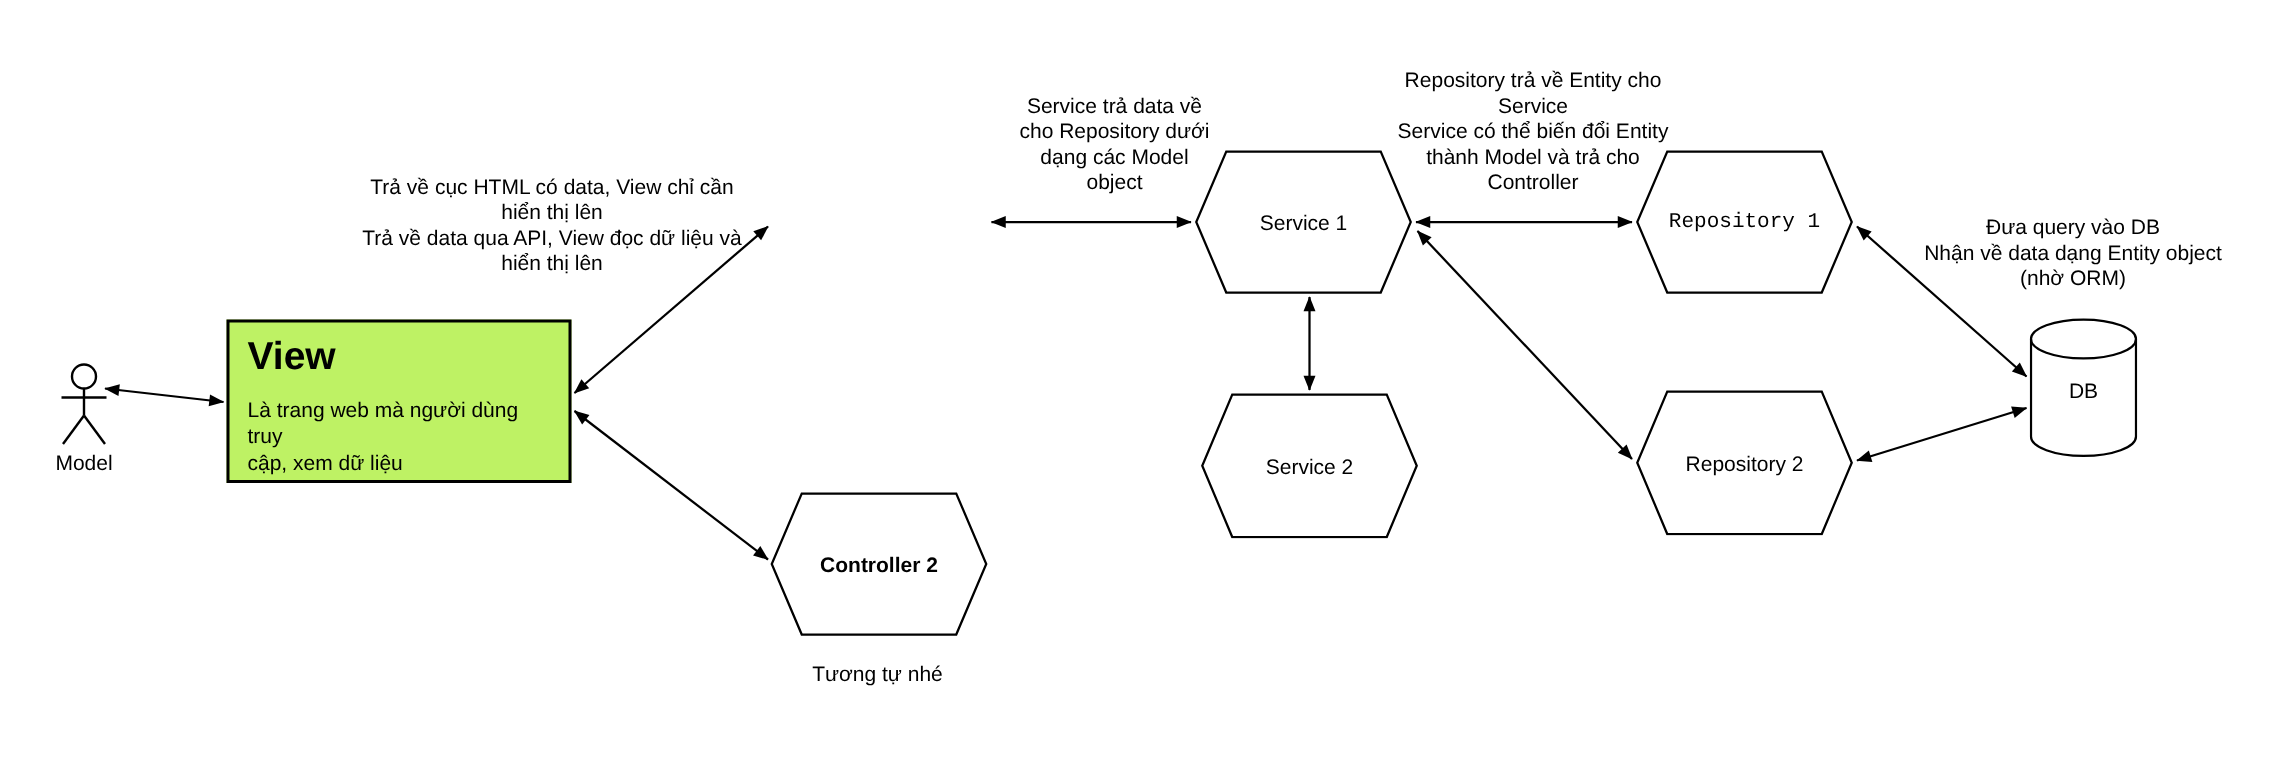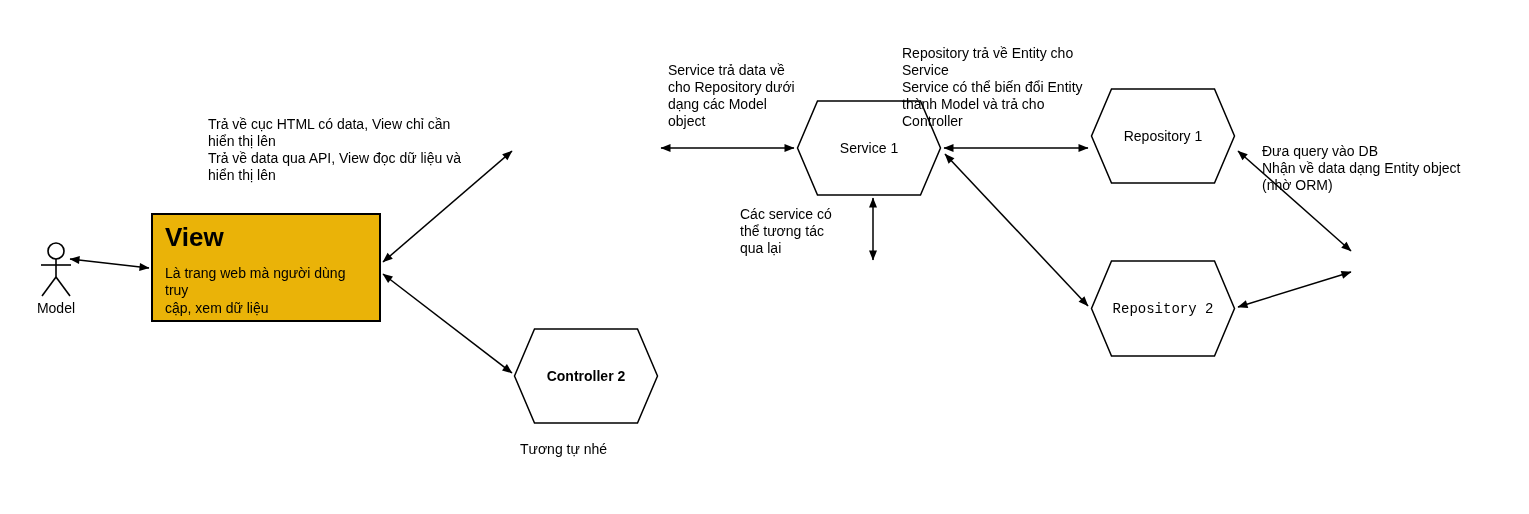"Repository trả về Entity cho" .note { text-align: left -> center }
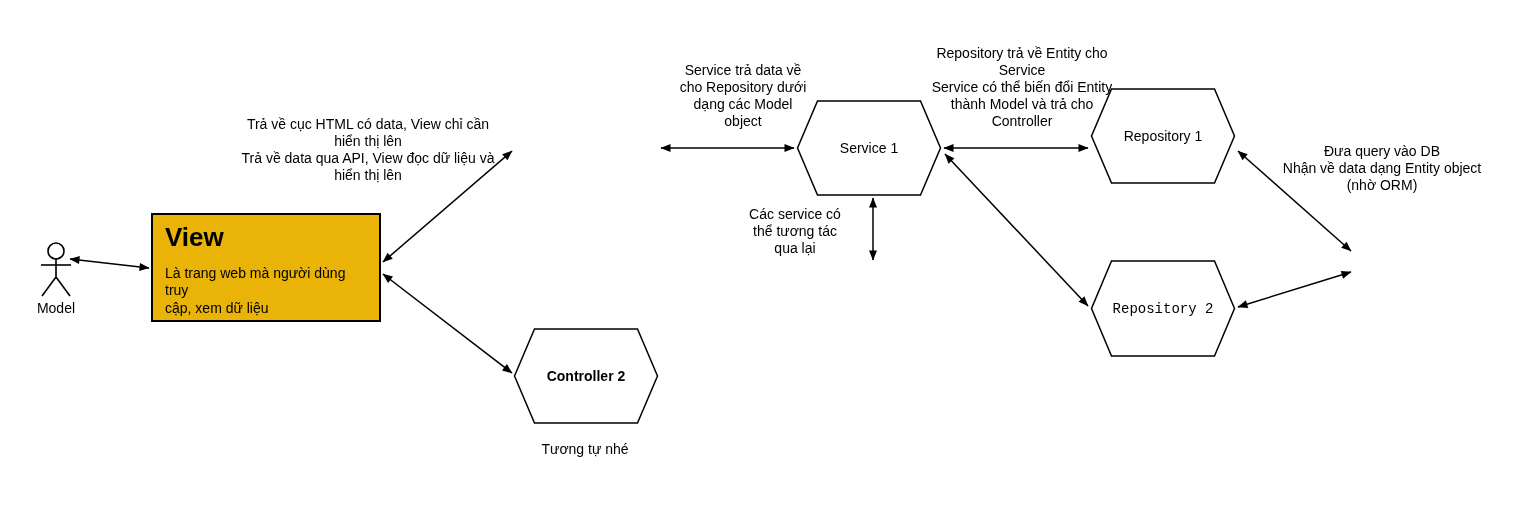"Repository 1" div.node { font-family: none -> Liberation Mono, monospace; top: 88px -> 100px }
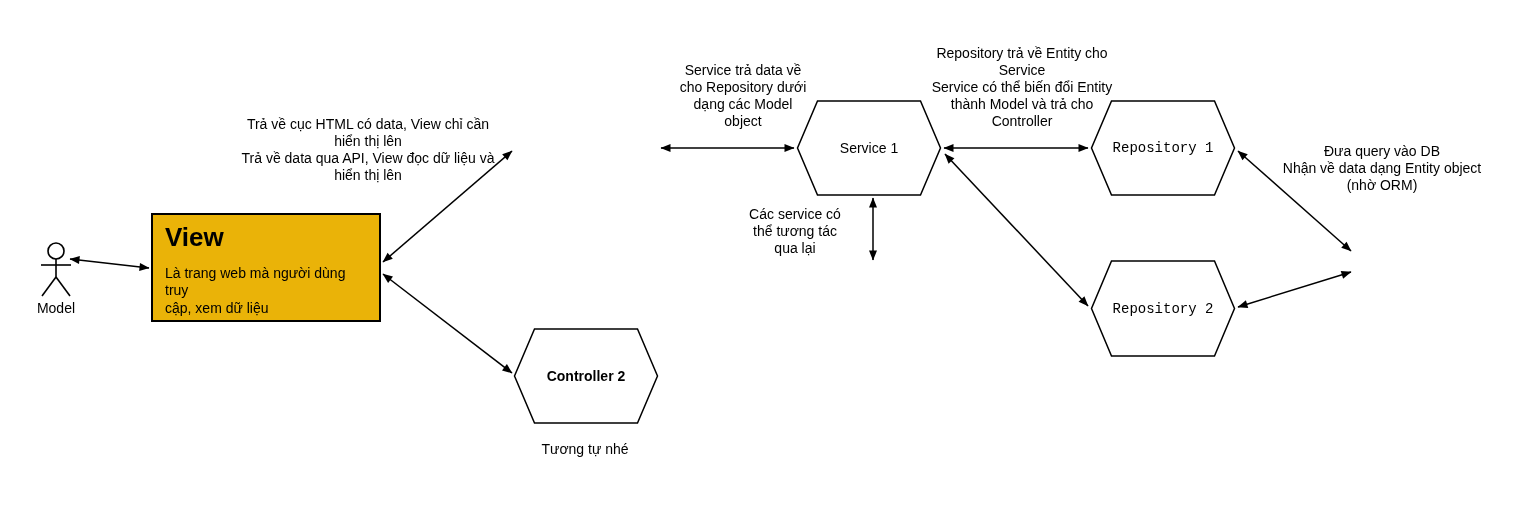"Các service có" div.note { html: <div>Các service có thể tương tác qua lại</div> -> none }
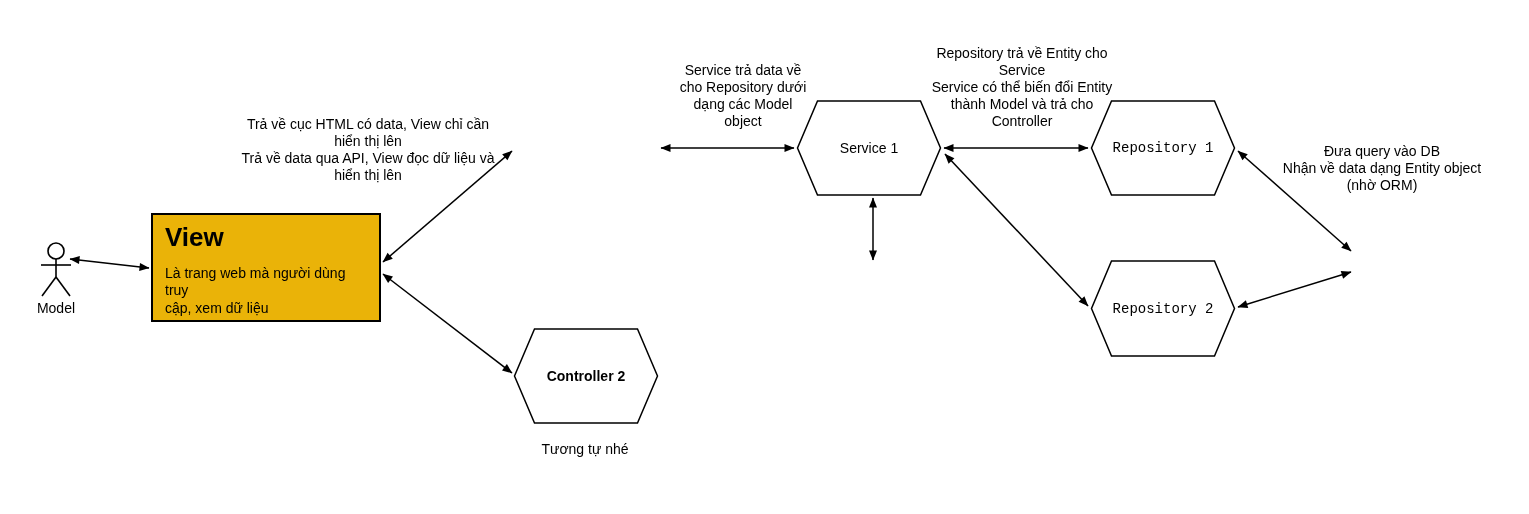"View" .view-box { background: #eab308 -> #bef264 }
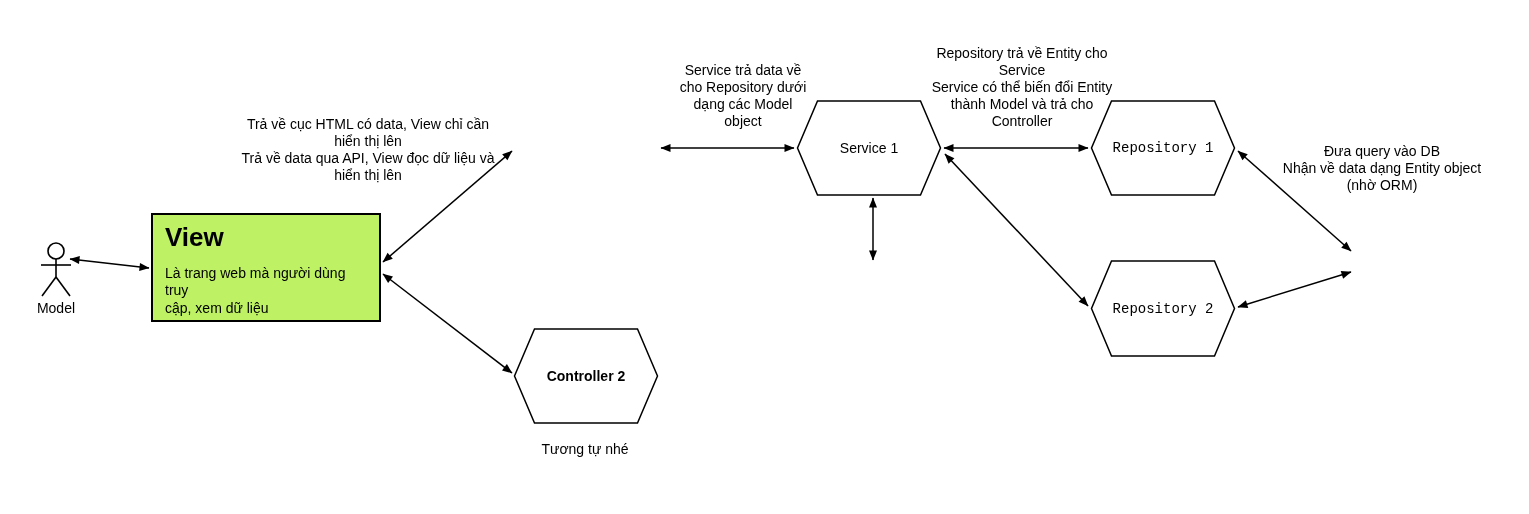"DB" div.node { html: none -> <div> <svg> <path></path> <path></path> </svg> <span>DB</span> </div> }
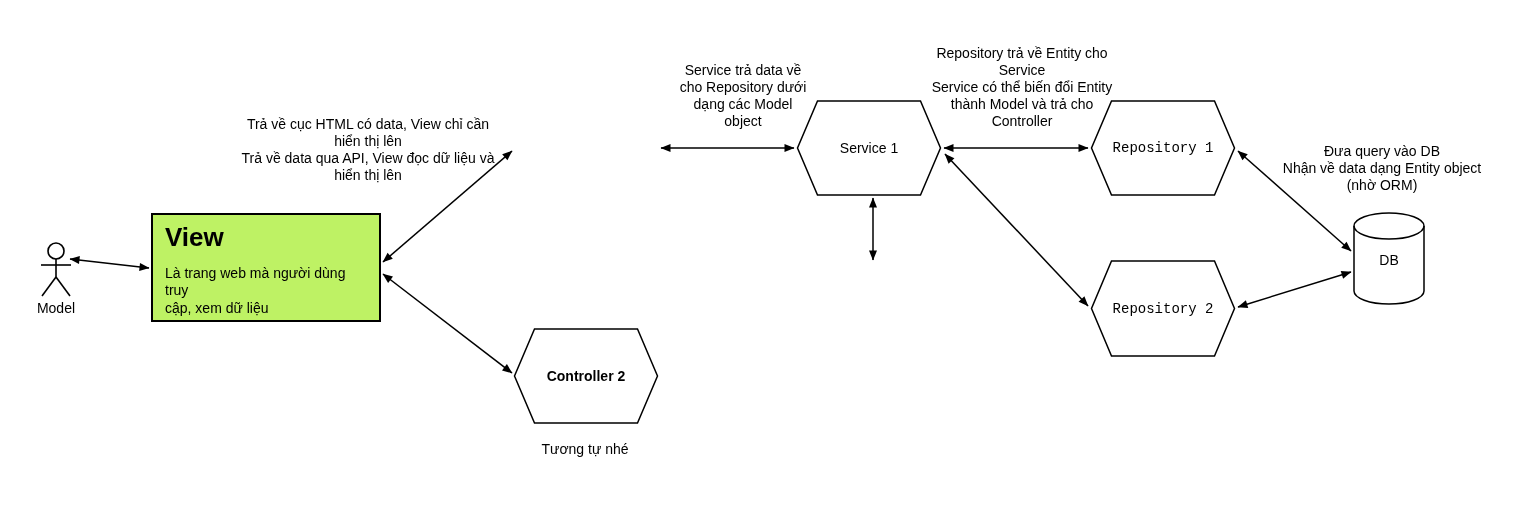"Service 2" div.node { html: none -> <div> <svg> <polygon></polygon> </svg> <span>Service 2</span> </div> }
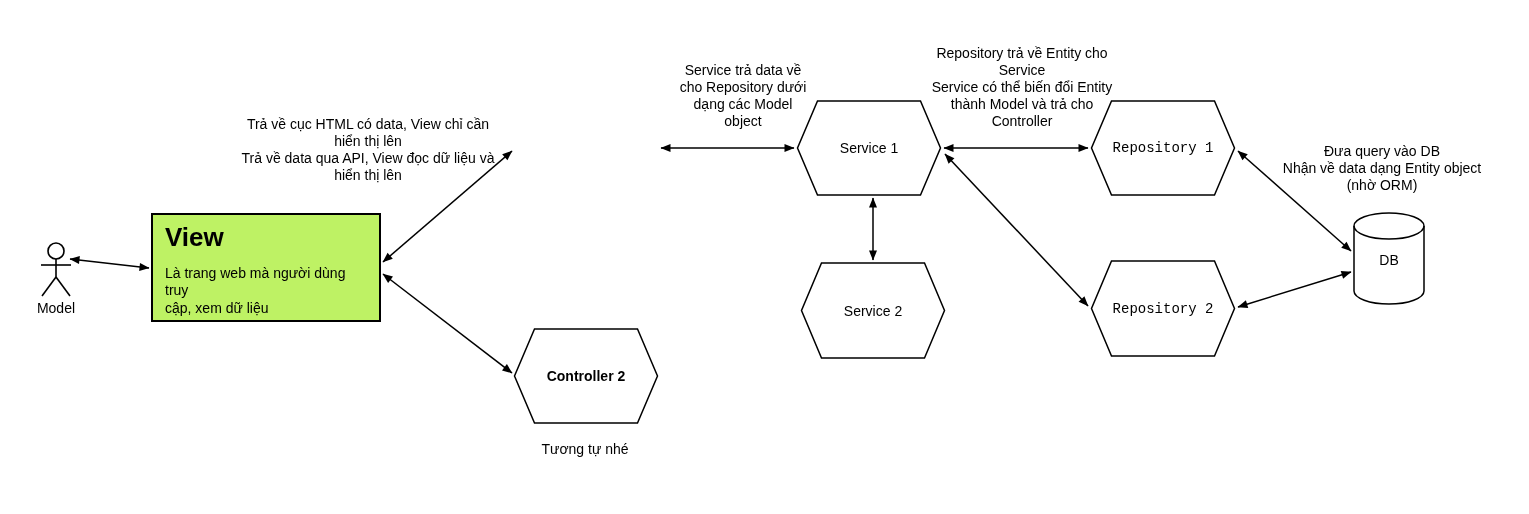"Repository 2" div.node { font-family: Liberation Mono, monospace -> none }
